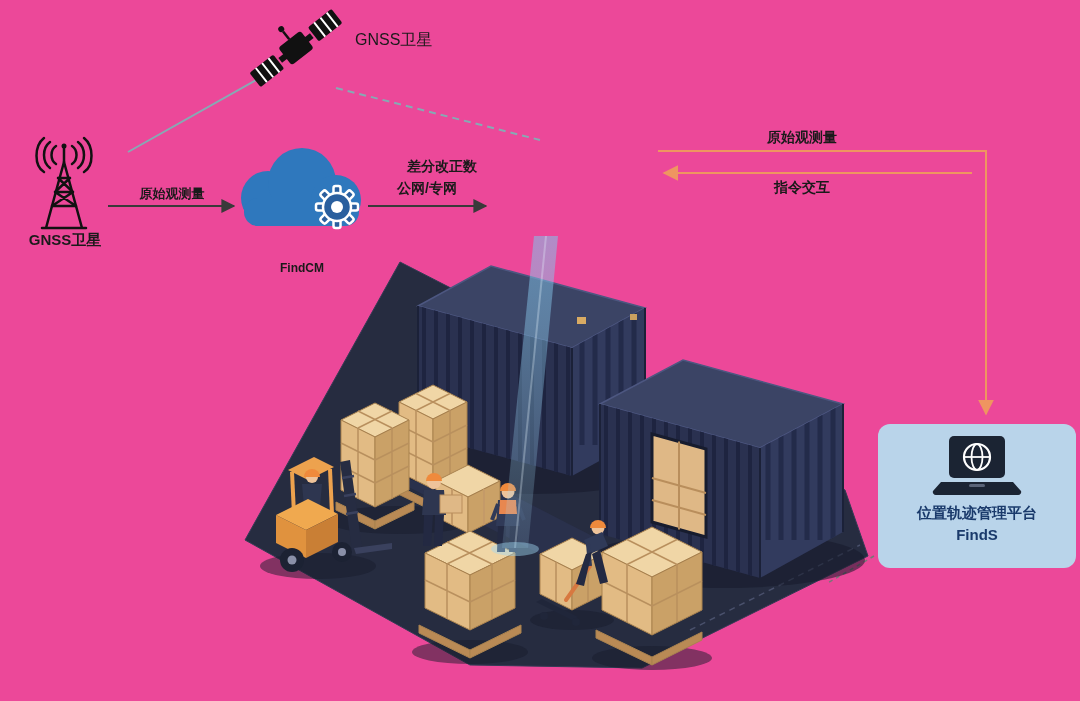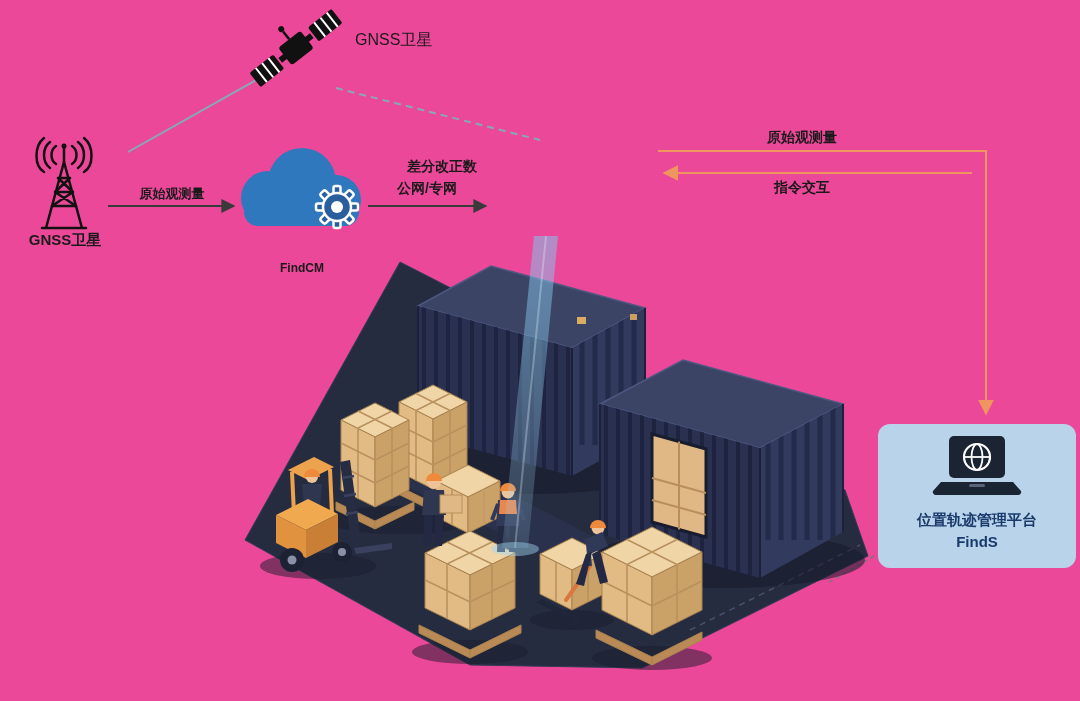"位置轨迹管理平台" div.pl { margin-top: 14px -> 7px }
